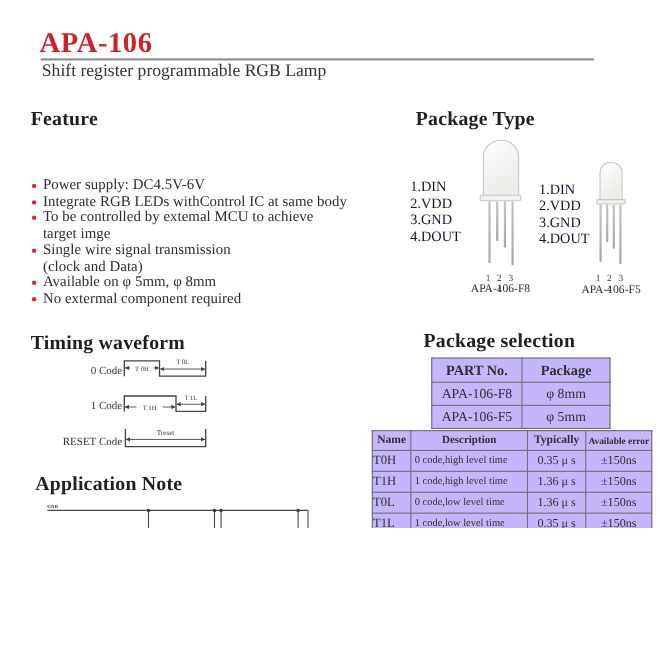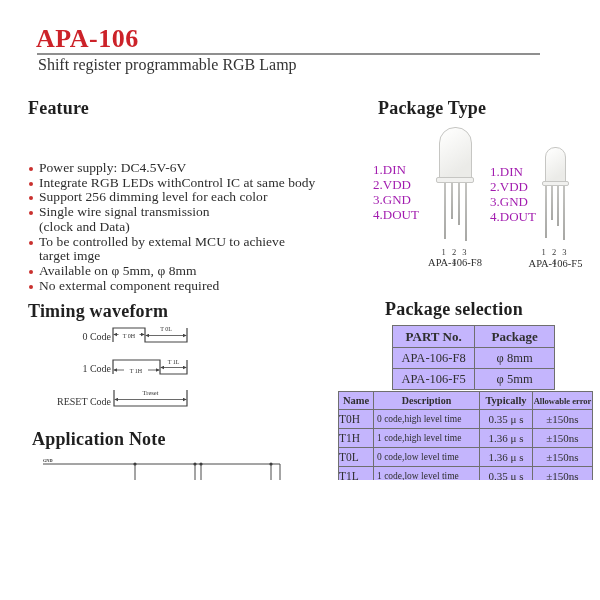"1.DIN" .pinlist { color: #a21caf -> #0f172a }
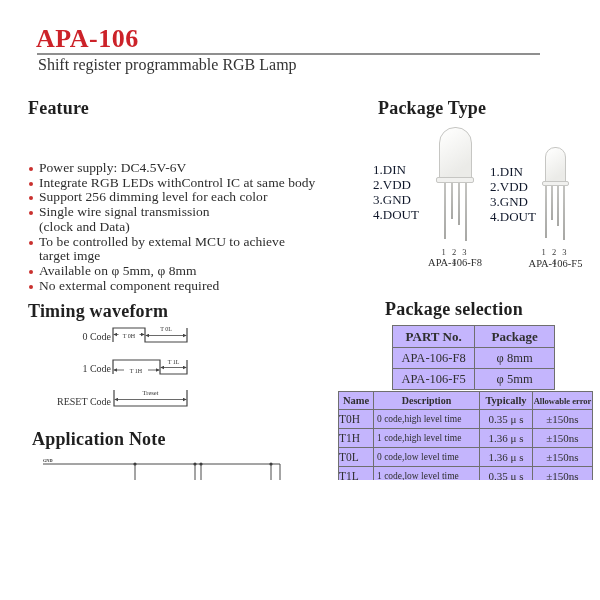"Support 256 dimming level for" div.feat-item { html: <div> <span></span> <div> <div>Support 256 dimming level for each color</div> </div> </div> -> none }
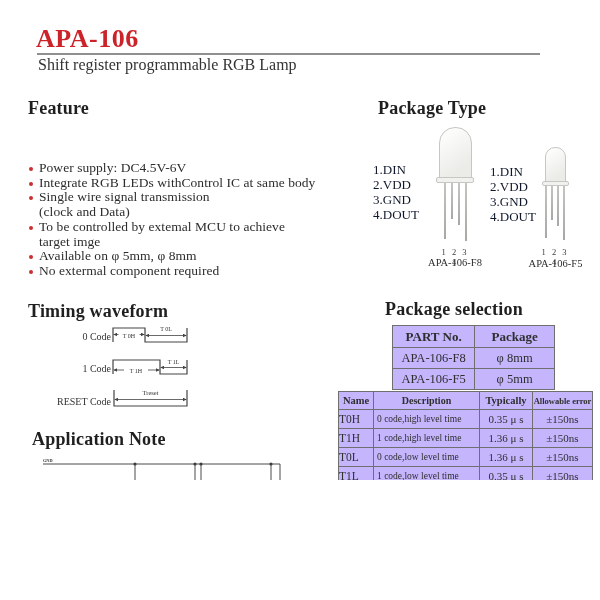"Single wire signal transmission" div.feat-item { order: before "To be controlled by extemal" -> after "To be controlled by extemal" }
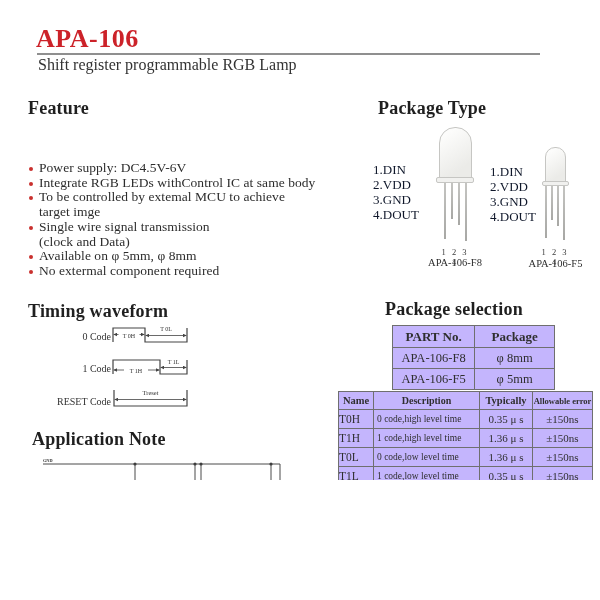"Allowable error" th.tt-err-h { text: Allowable -> Available }
